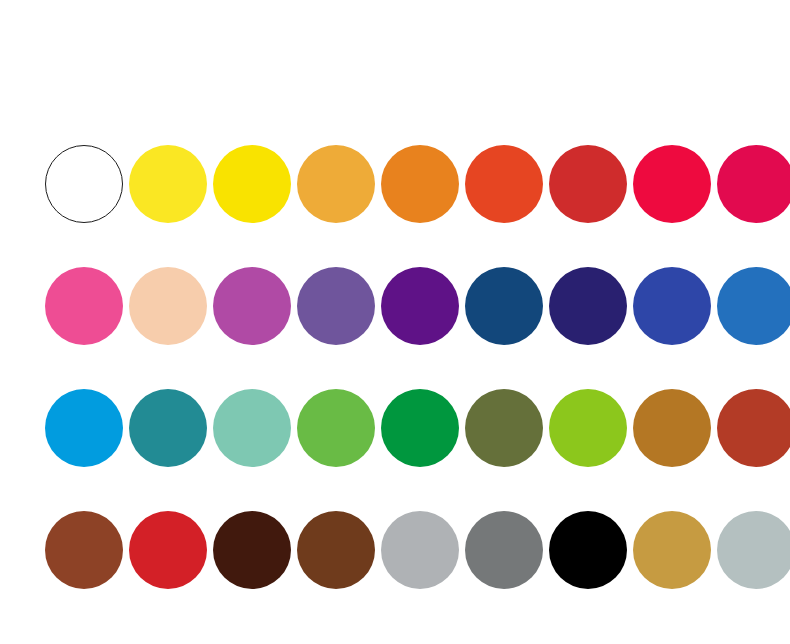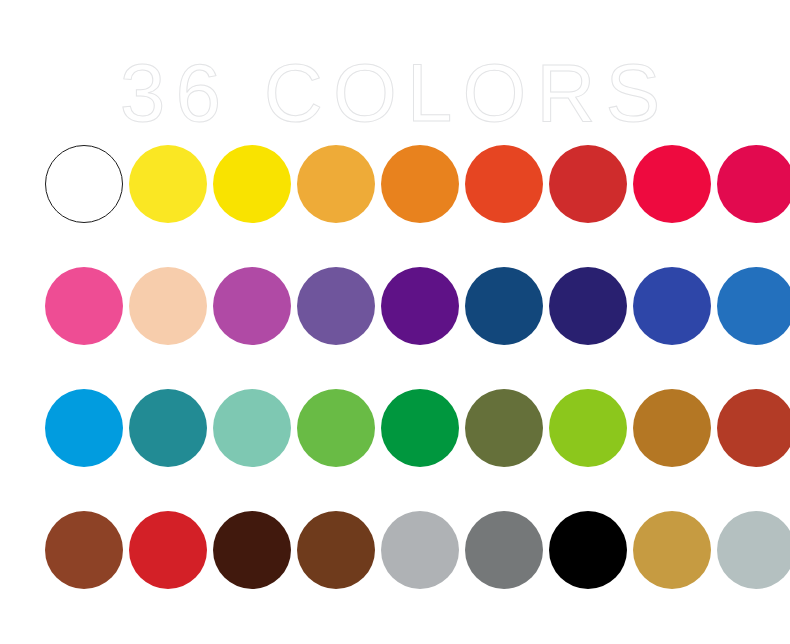"36 COLORS" div.title { html: <div>36 COLORS</div> -> none }
